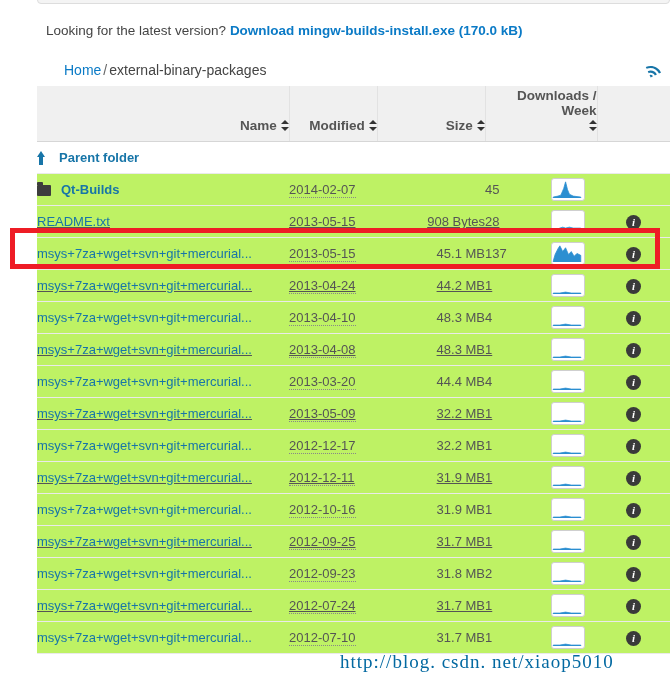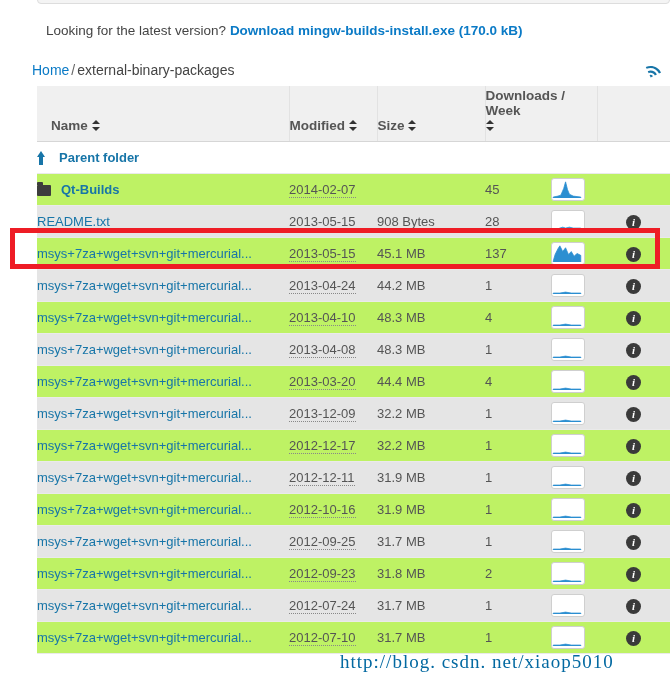"Home / external-binary-packages" .breadcrumb { left: 32px -> 64px }
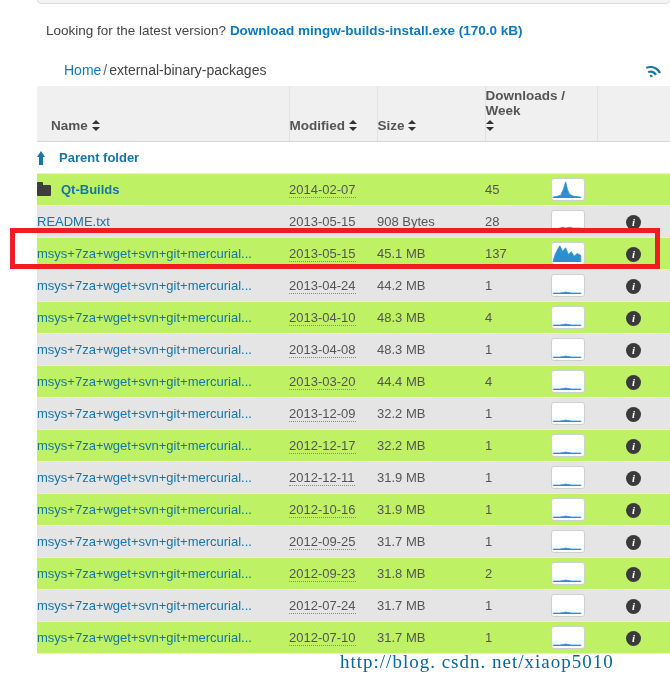"Name" .files-table thead th { text-align: left -> right }
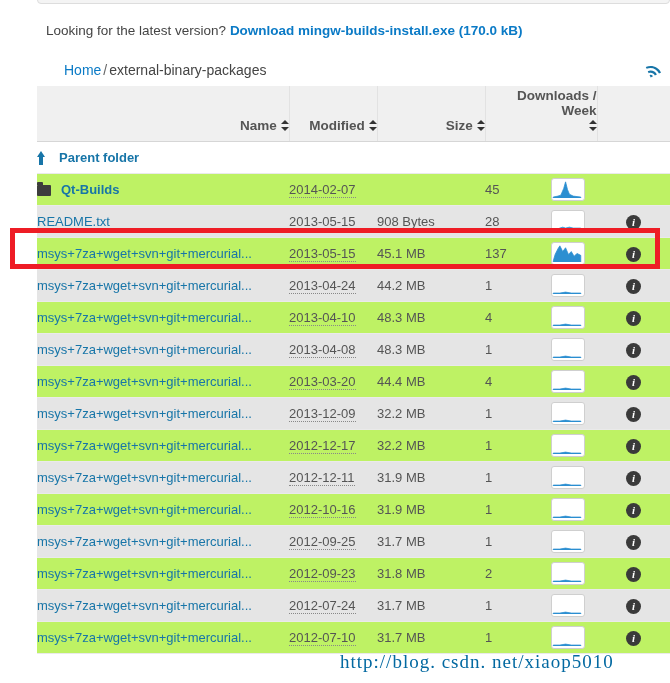"README.txt" .files-table tbody tr.even td { background: #e5e5e5 -> #bef264; text-decoration: none -> underline }
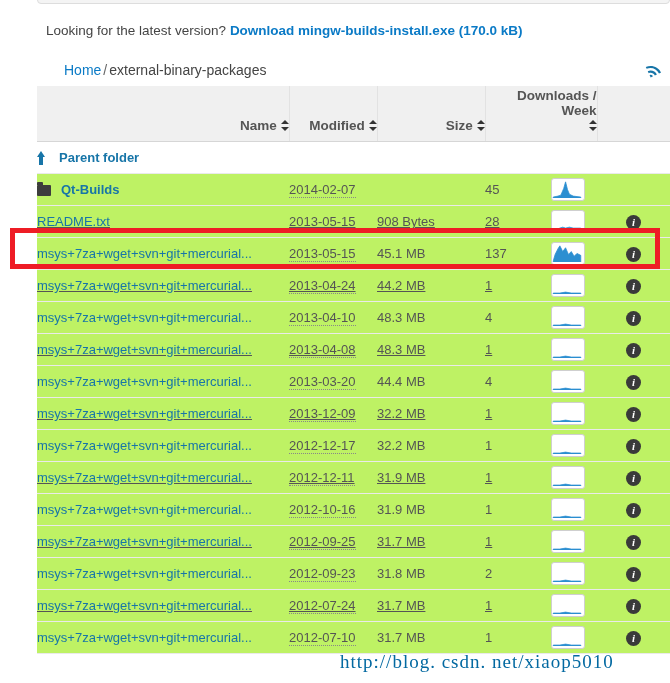"908 Bytes" .cell-size { text-align: none -> right }
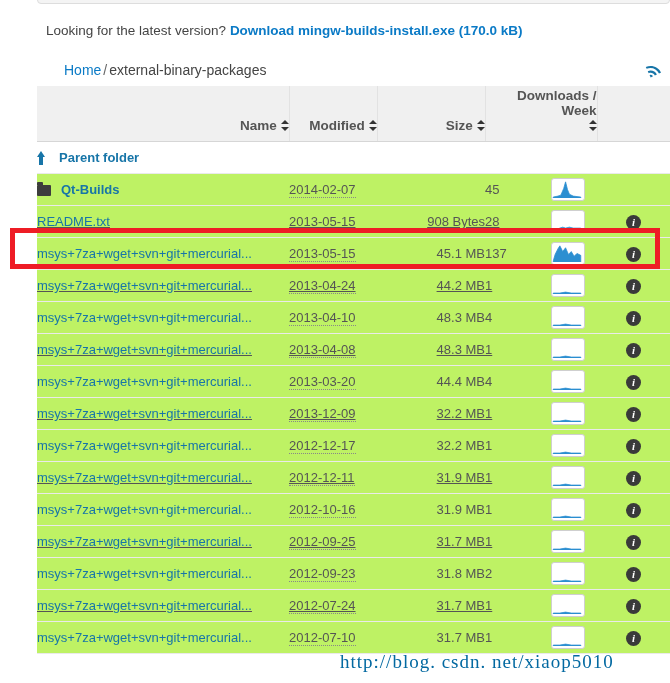"2013-12-09" span { text: 2013-12-09 -> 2013-05-09 }
